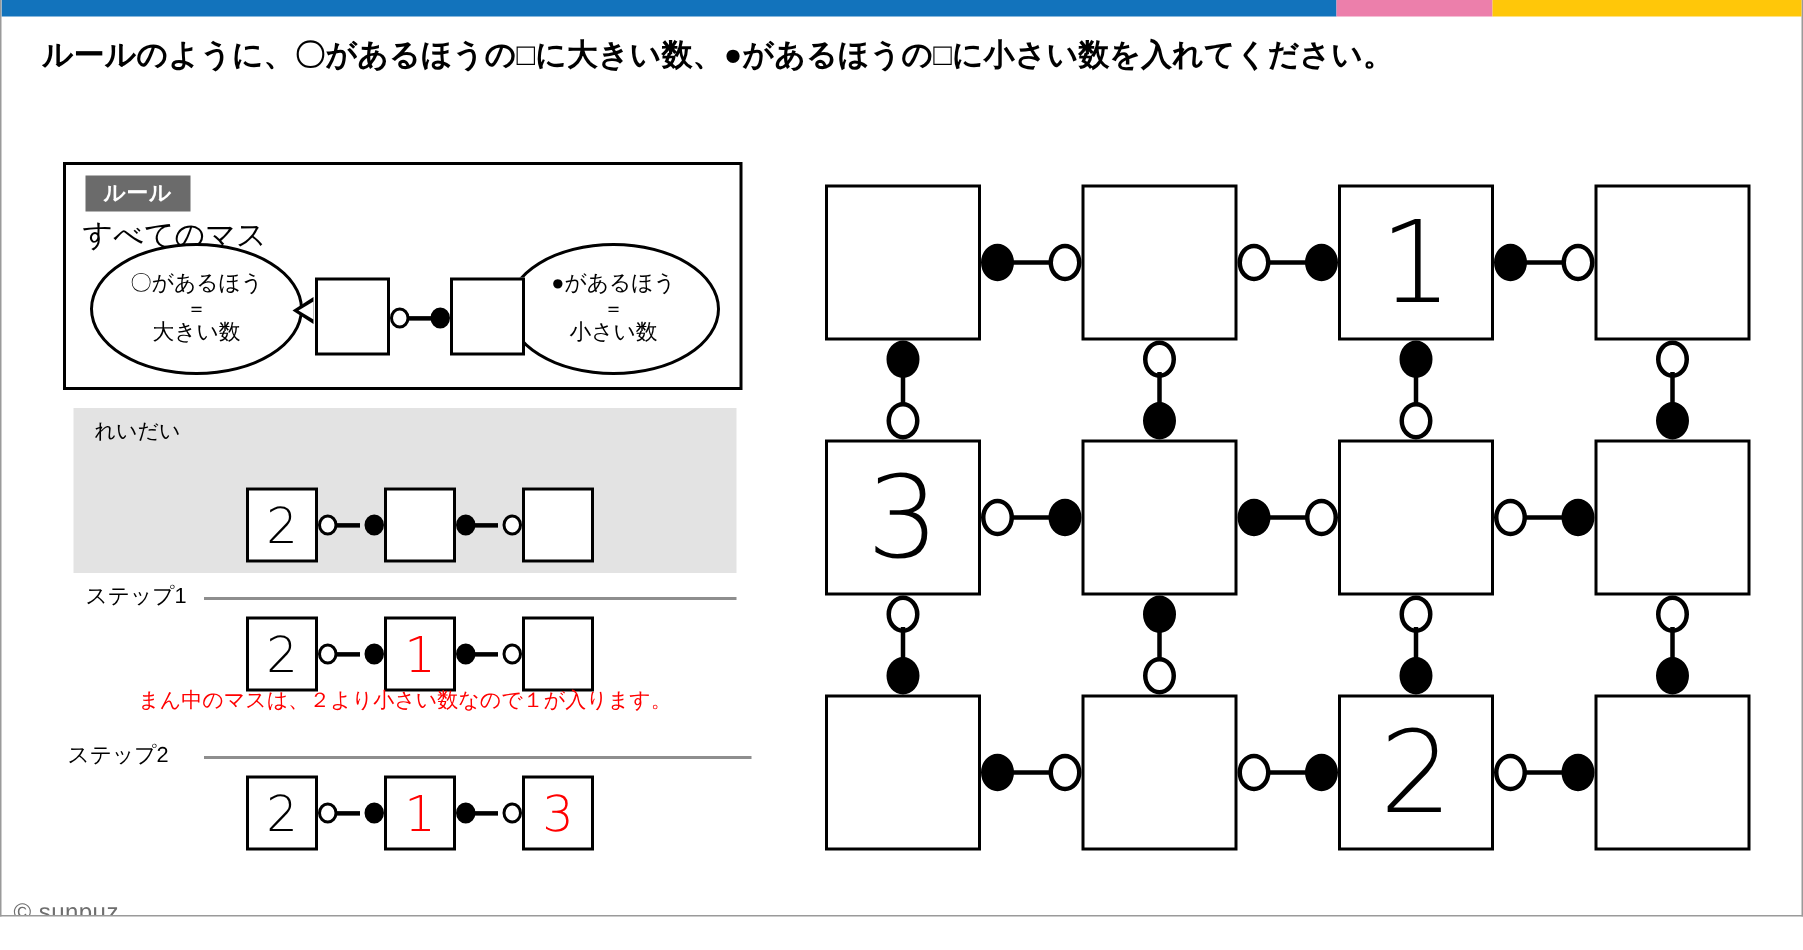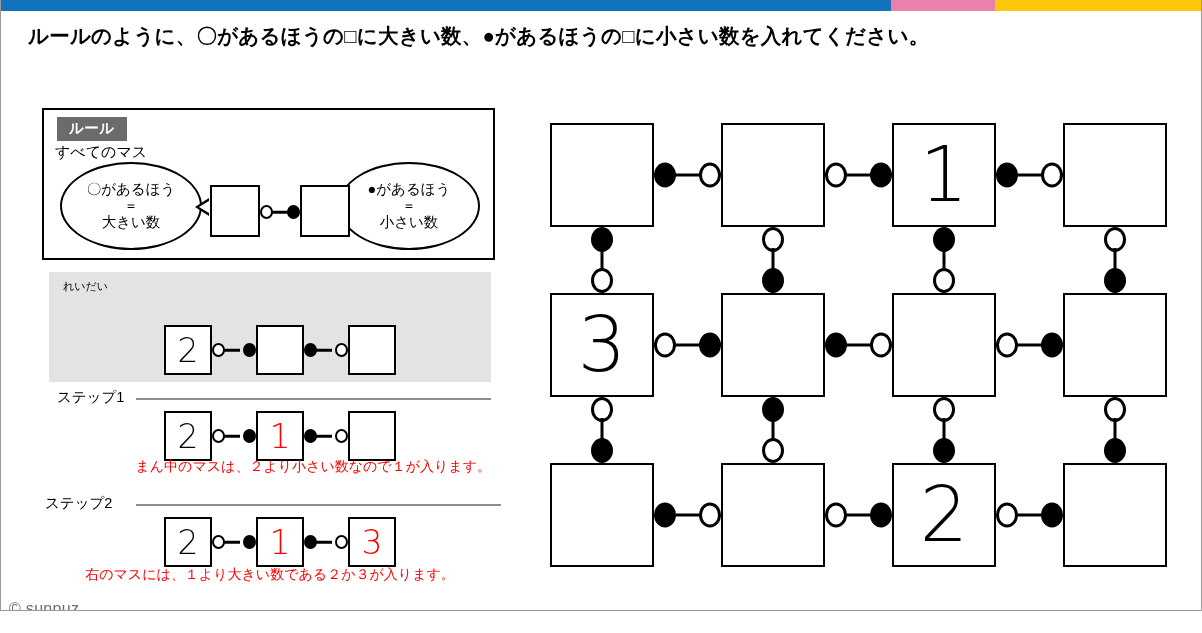"すべてのマス" .rule-sub { font-size: 15px -> 20px }
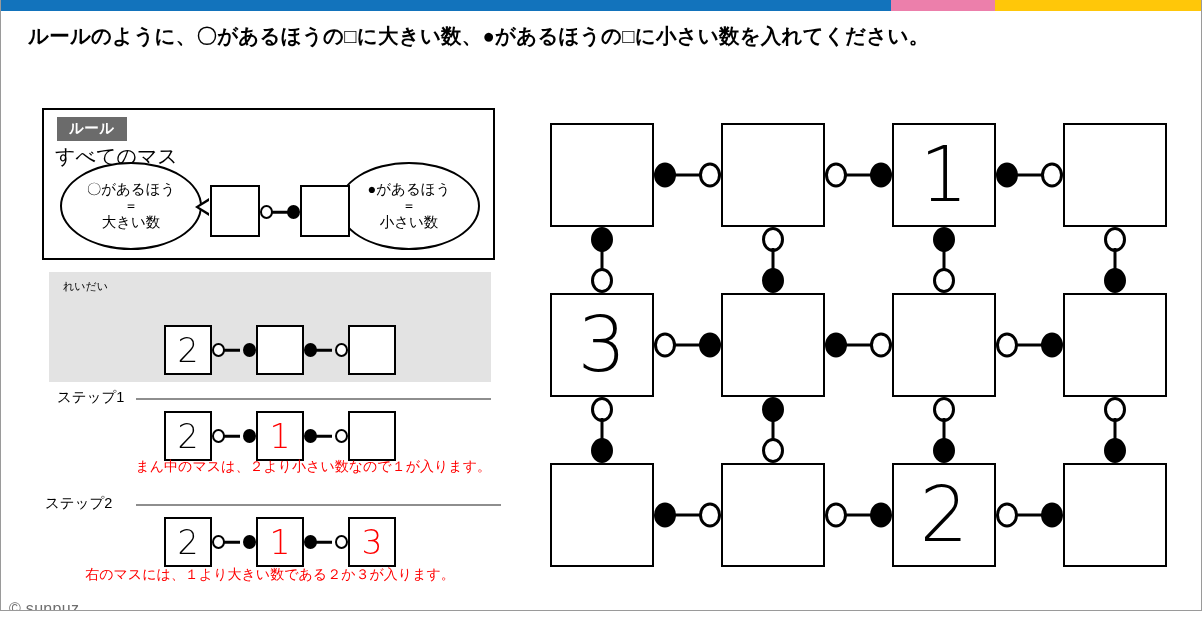"れいだい" .reidai .t1 { font-size: 11px -> 14px }
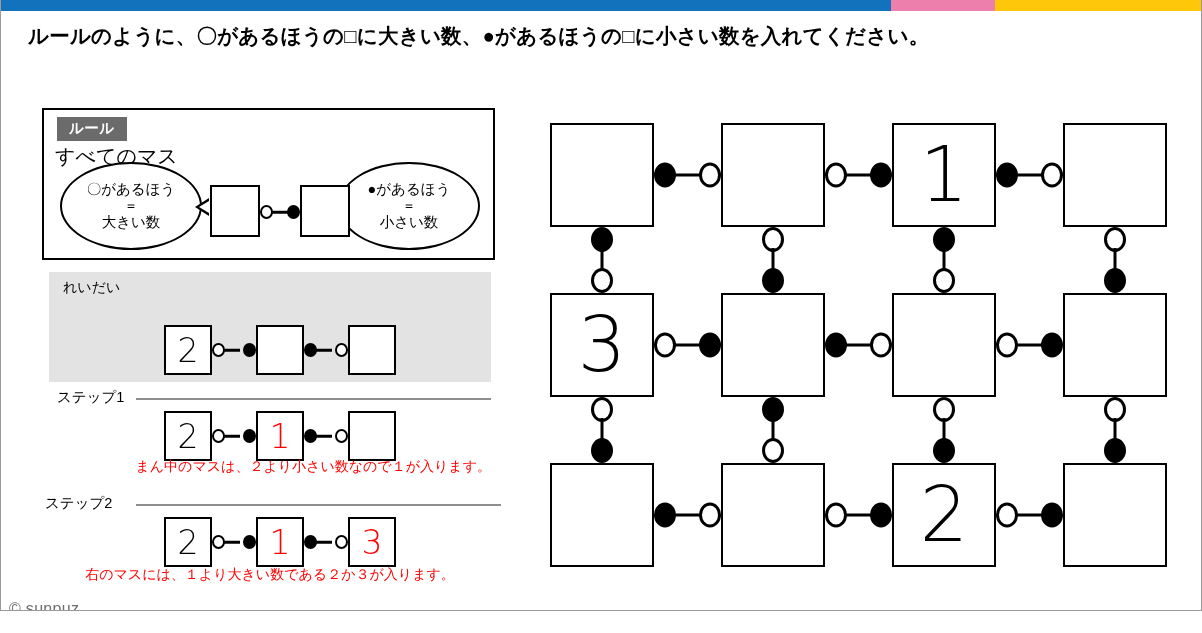"まん中のマスは、２より小さい数なので１が入ります。" div.caption { text-align: right -> none }
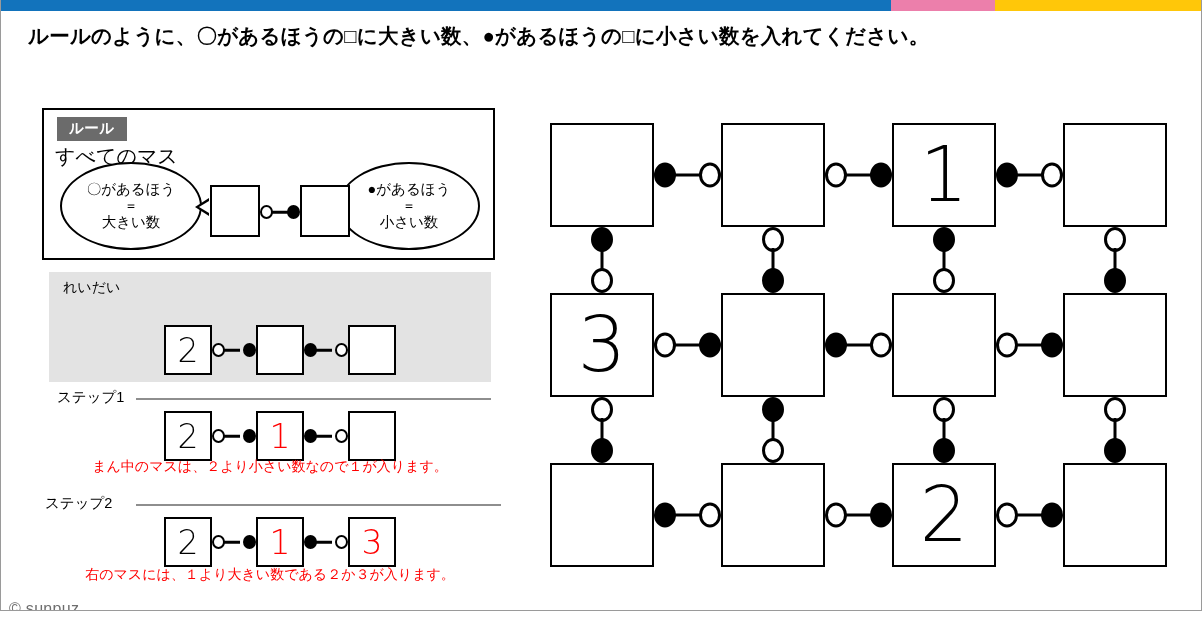"右のマスには、１より大きい数である２か３が入ります。" div.caption { html: <div>右のマスには、１より大きい数である２か３が入ります。</div> -> none }
